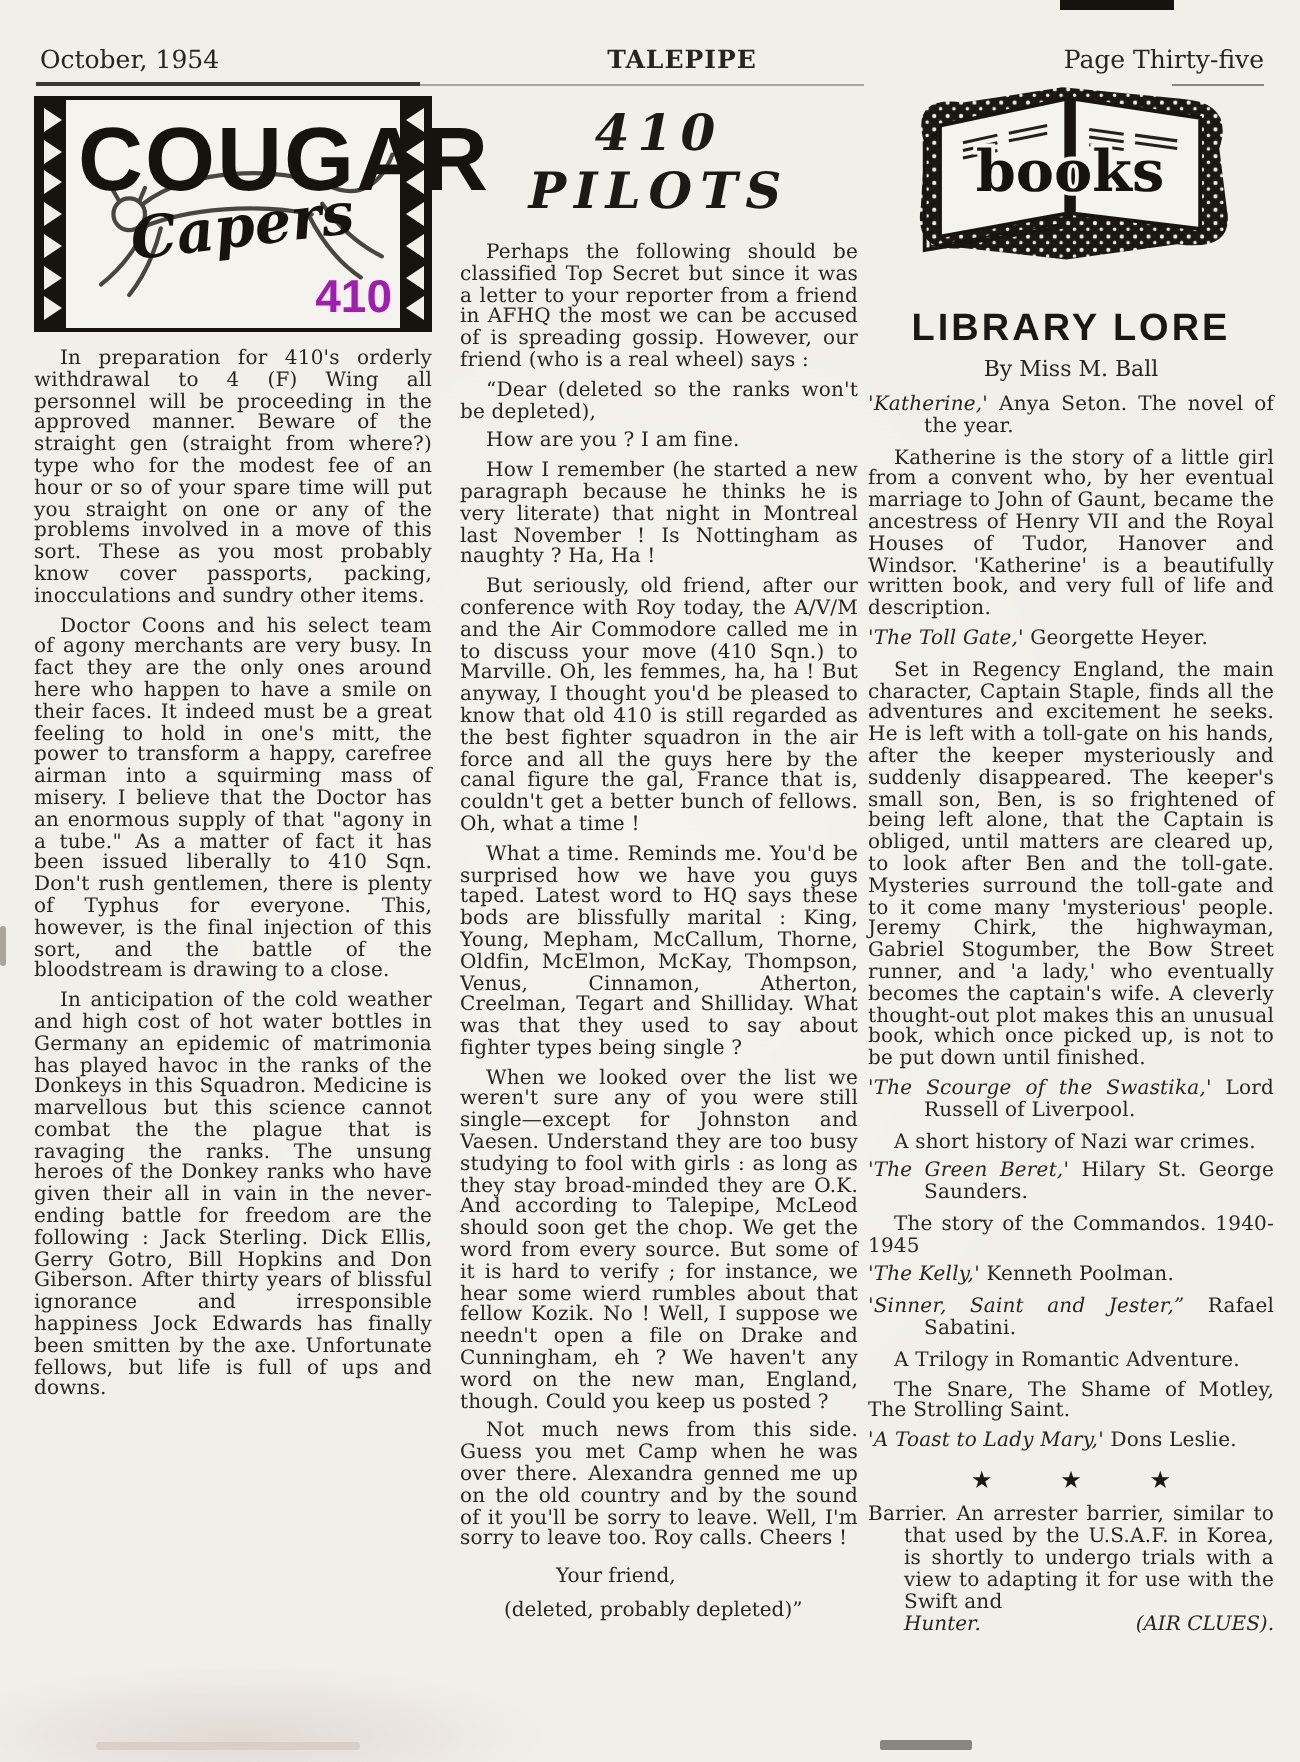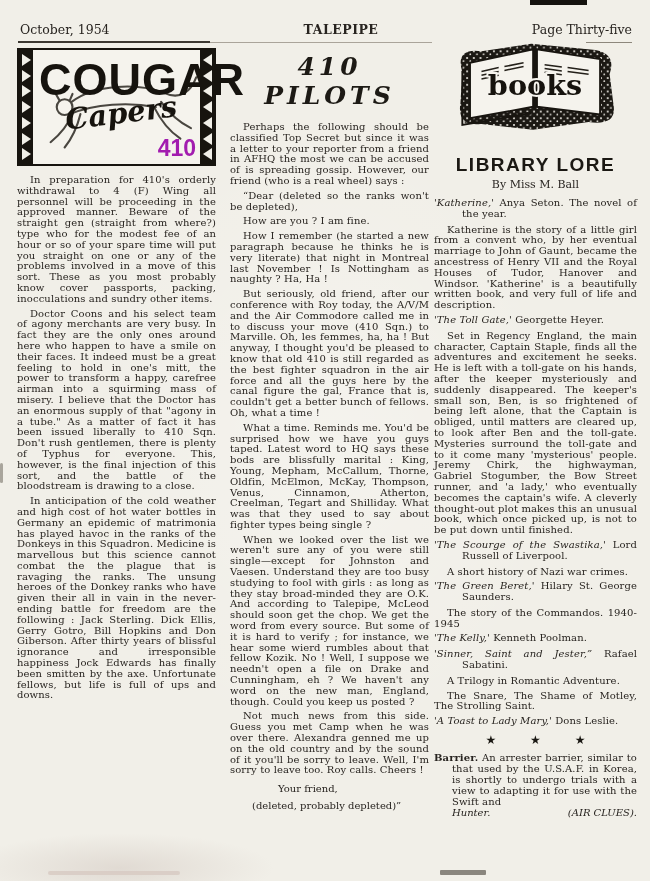"Barrier." p.barrier .blbl { font-weight: bold -> normal }
